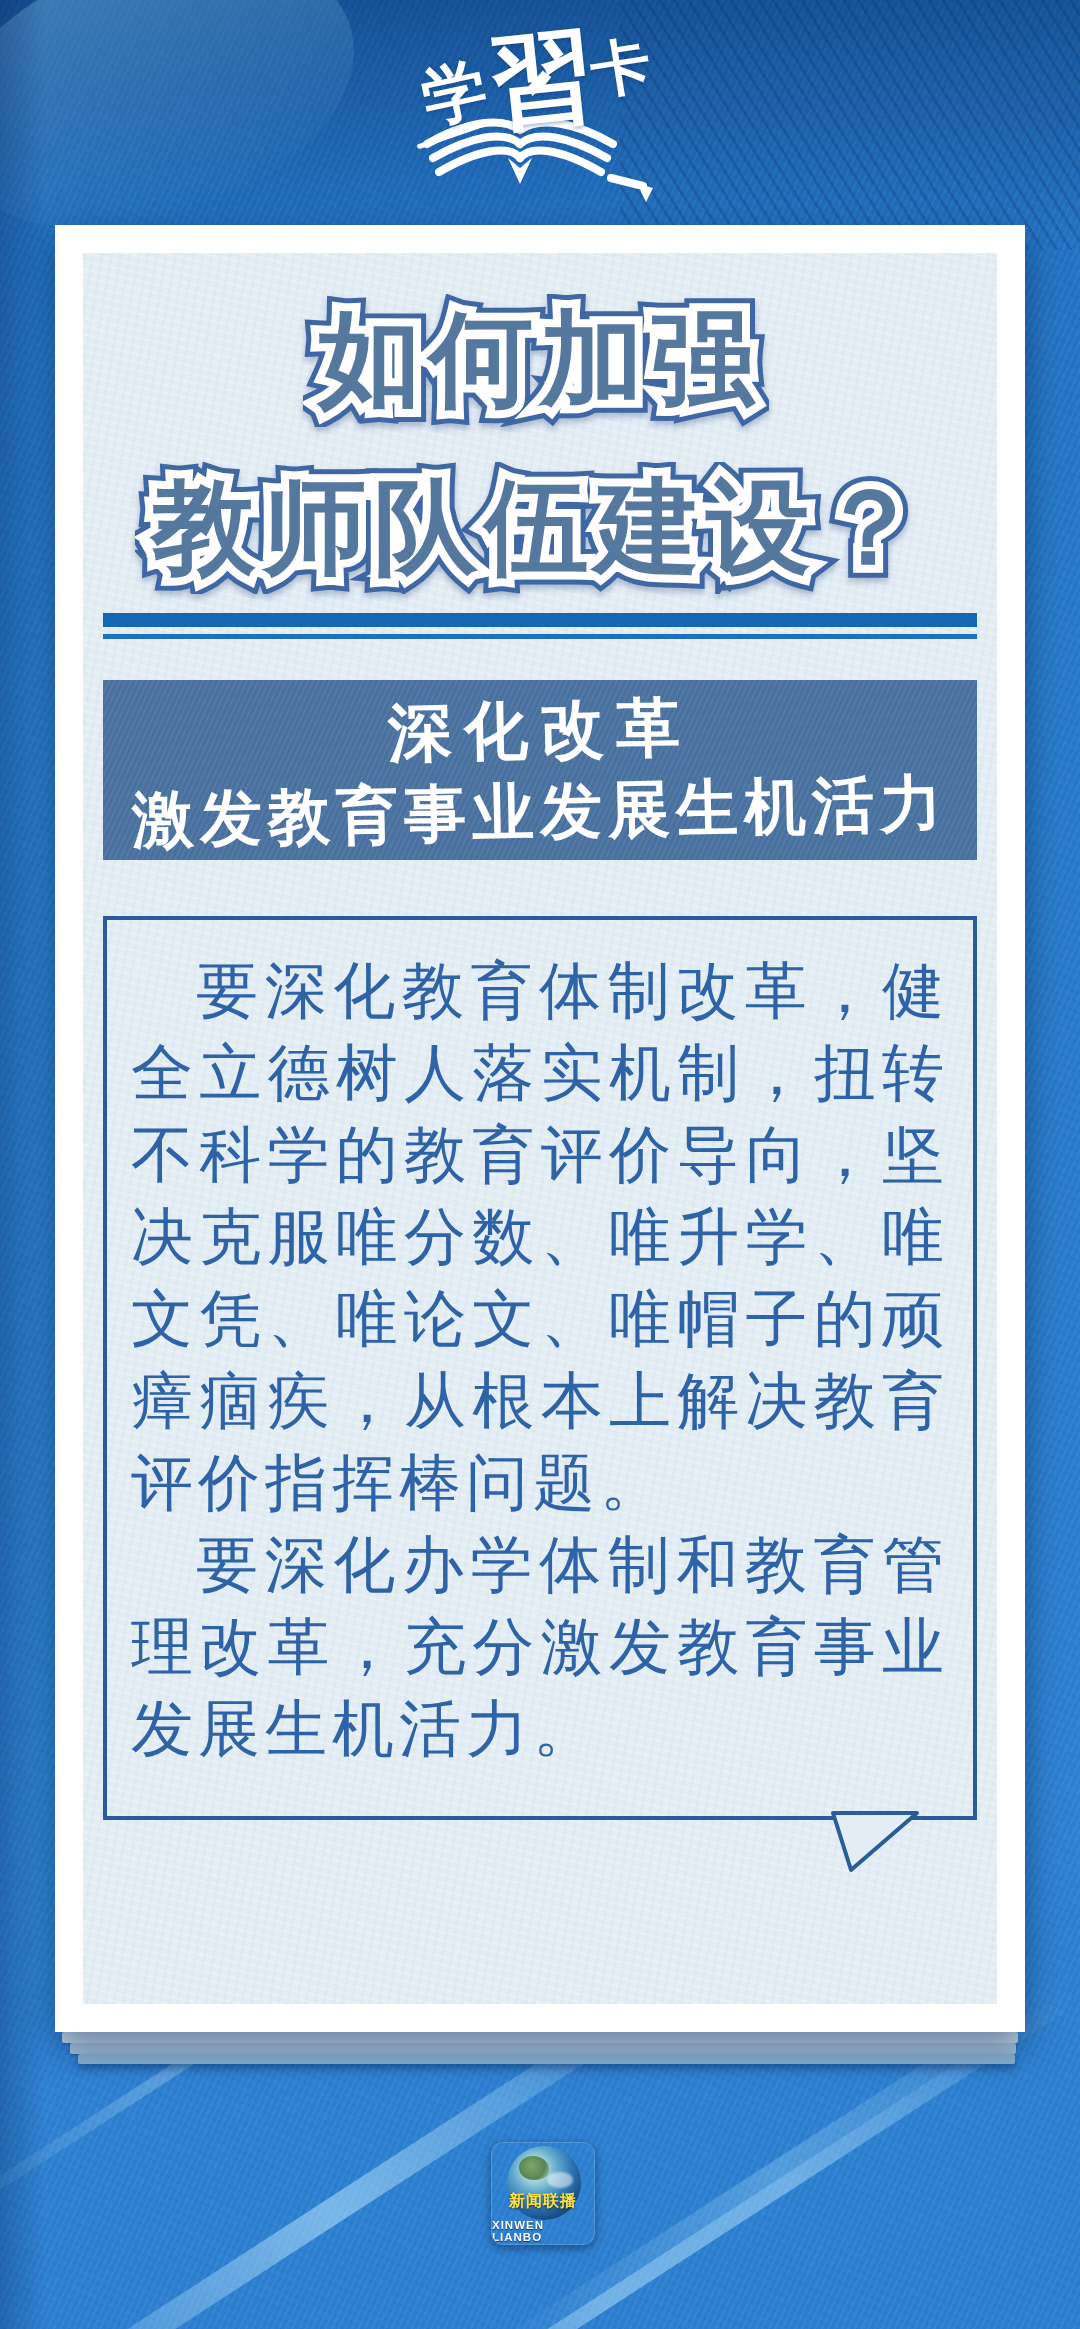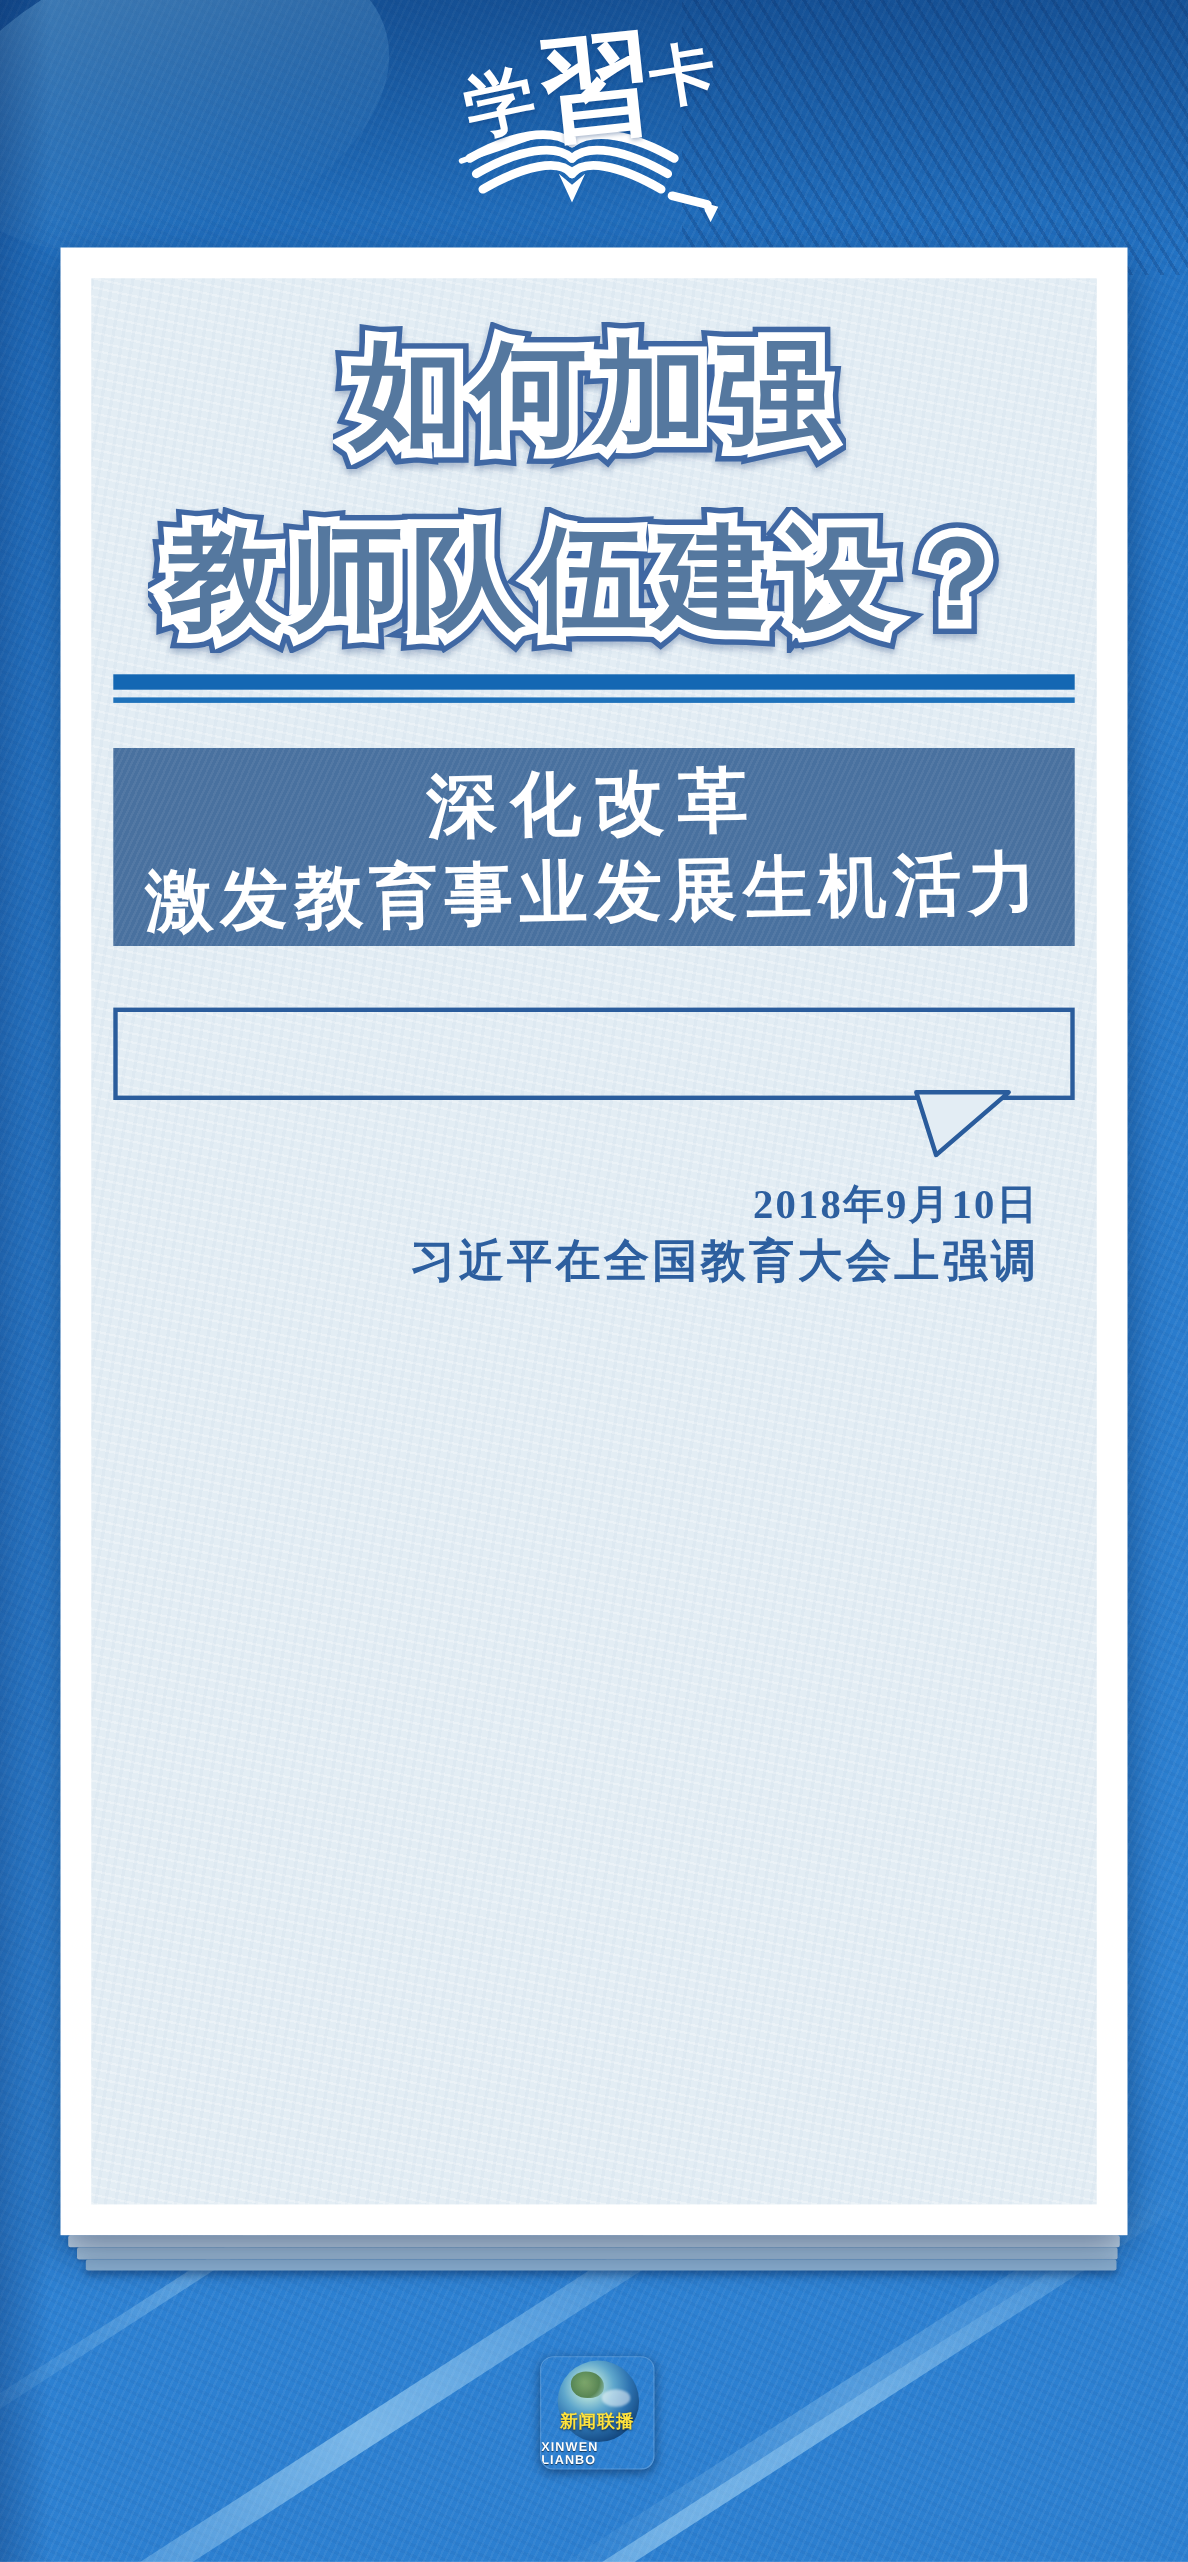"要深化教育体制改革，健全立德树人落实机制，扭转不科学的教育评价导向，坚决克服唯分" div.quote-text { html: none -> <div> <p>要深化教育体制改革，健全立德树人落实机制，扭转不科学的教育评价导向，坚决克服唯分数、唯升学、唯文凭、唯论文、唯帽子的顽瘴痼疾，从根本上解决教育评价指挥棒问题。</p> <p>要深化办学体制和教育管理改革，充分激发教育事业发展生机活力。</p> </div> }
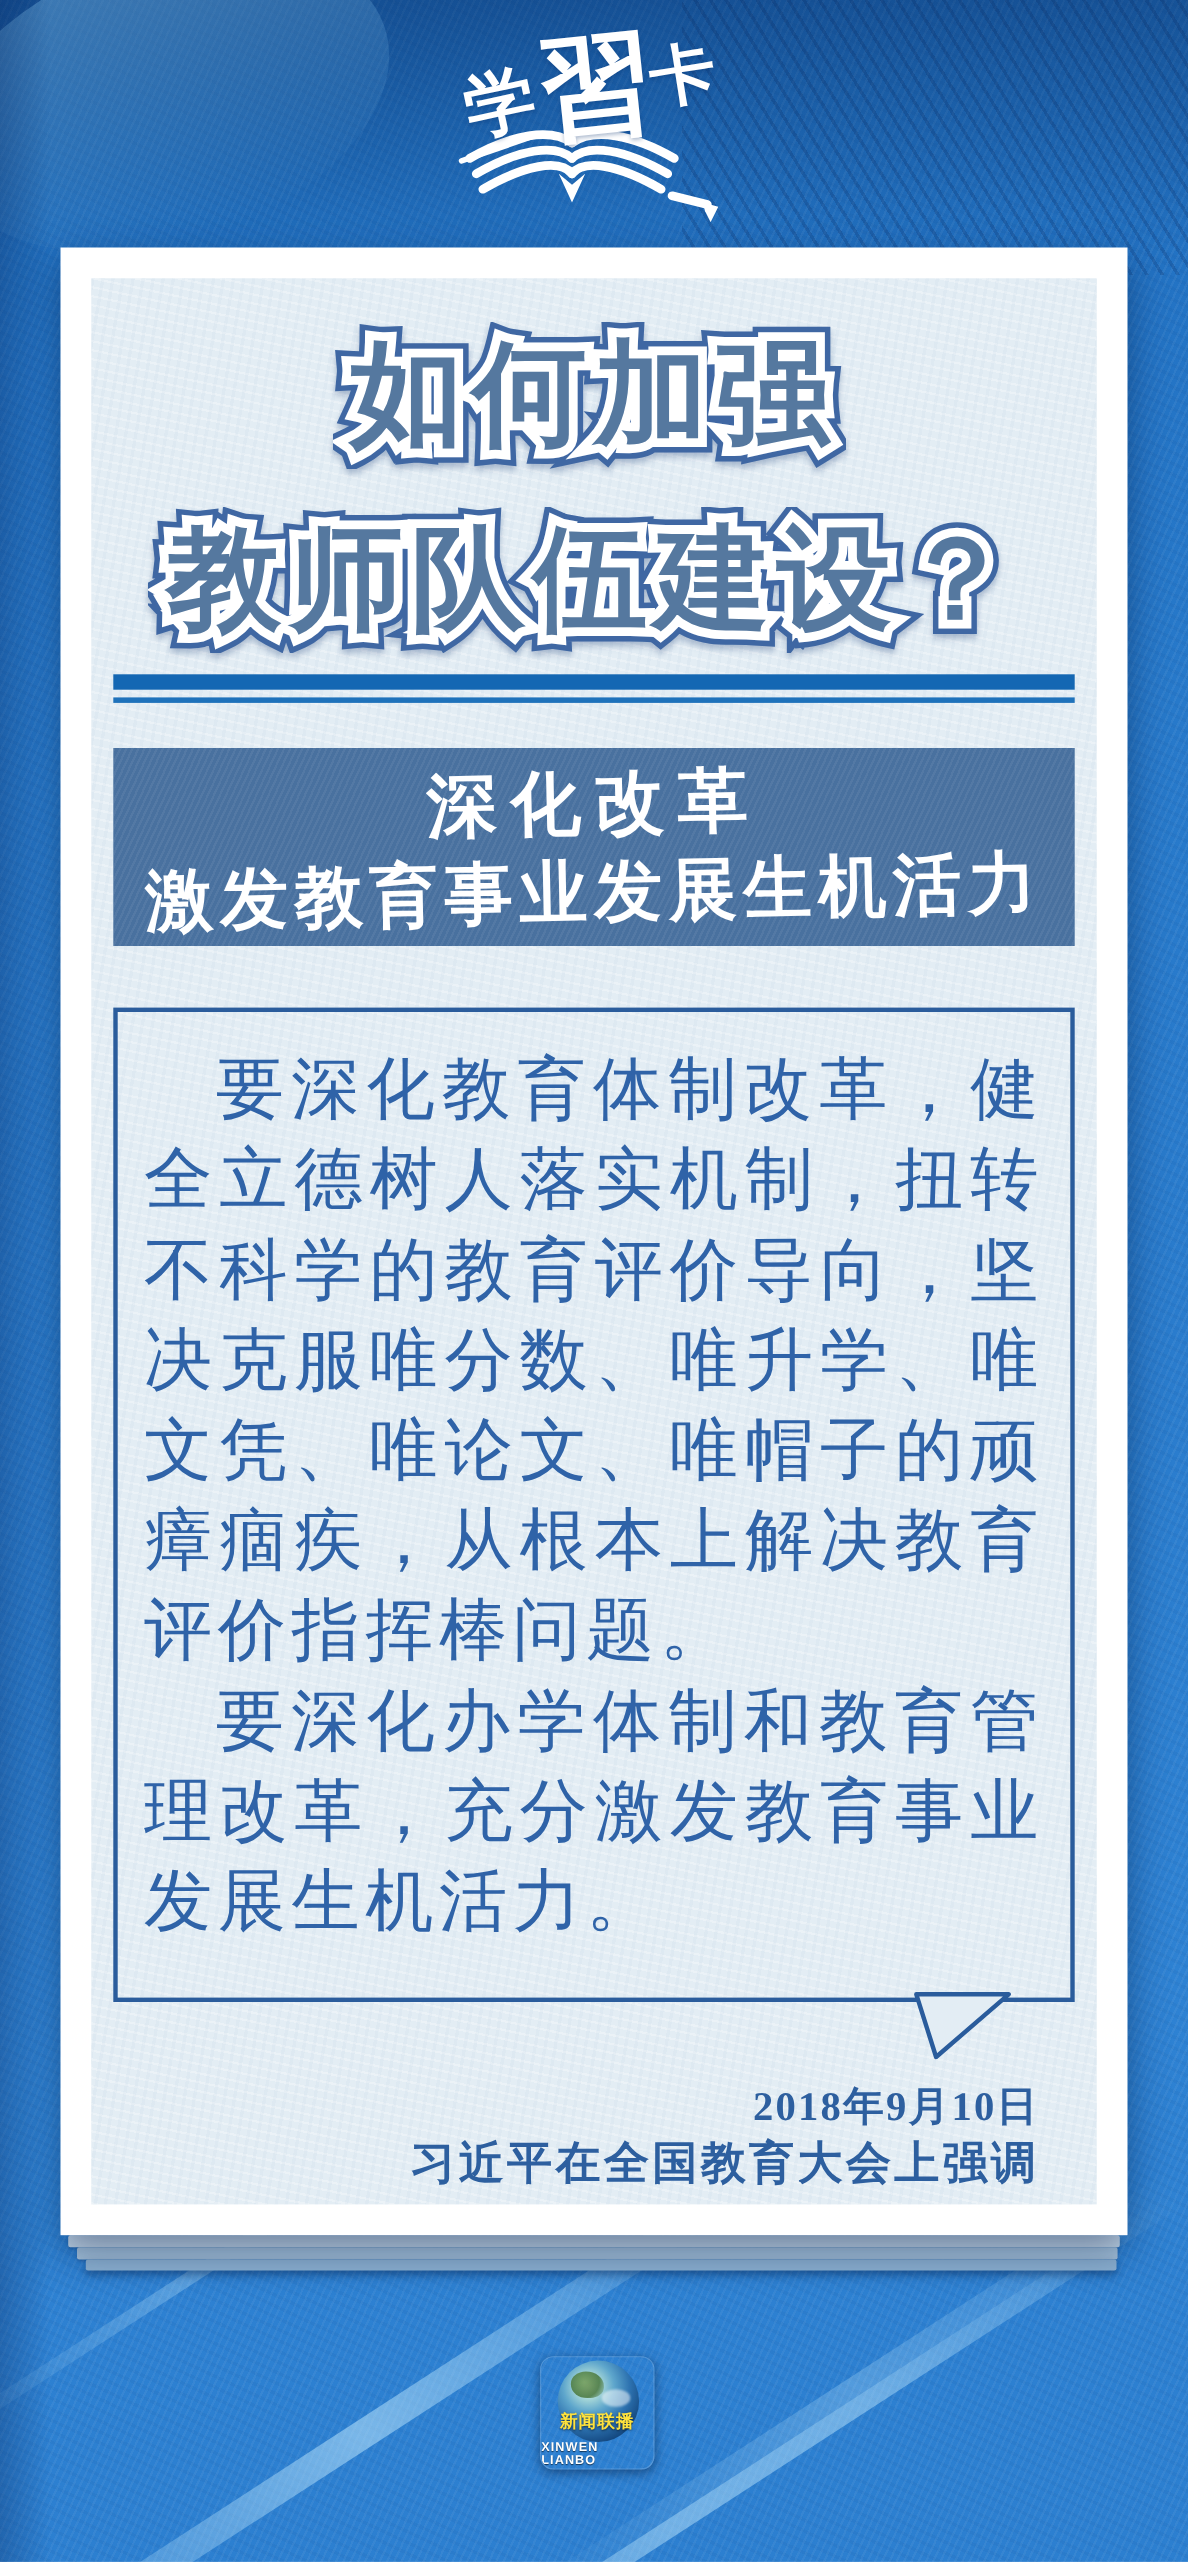"2018年9月10日" div.source { html: <div> <div>2018年9月10日</div> <div>习近平在全国教育大会上强调</div> </div> -> none }
